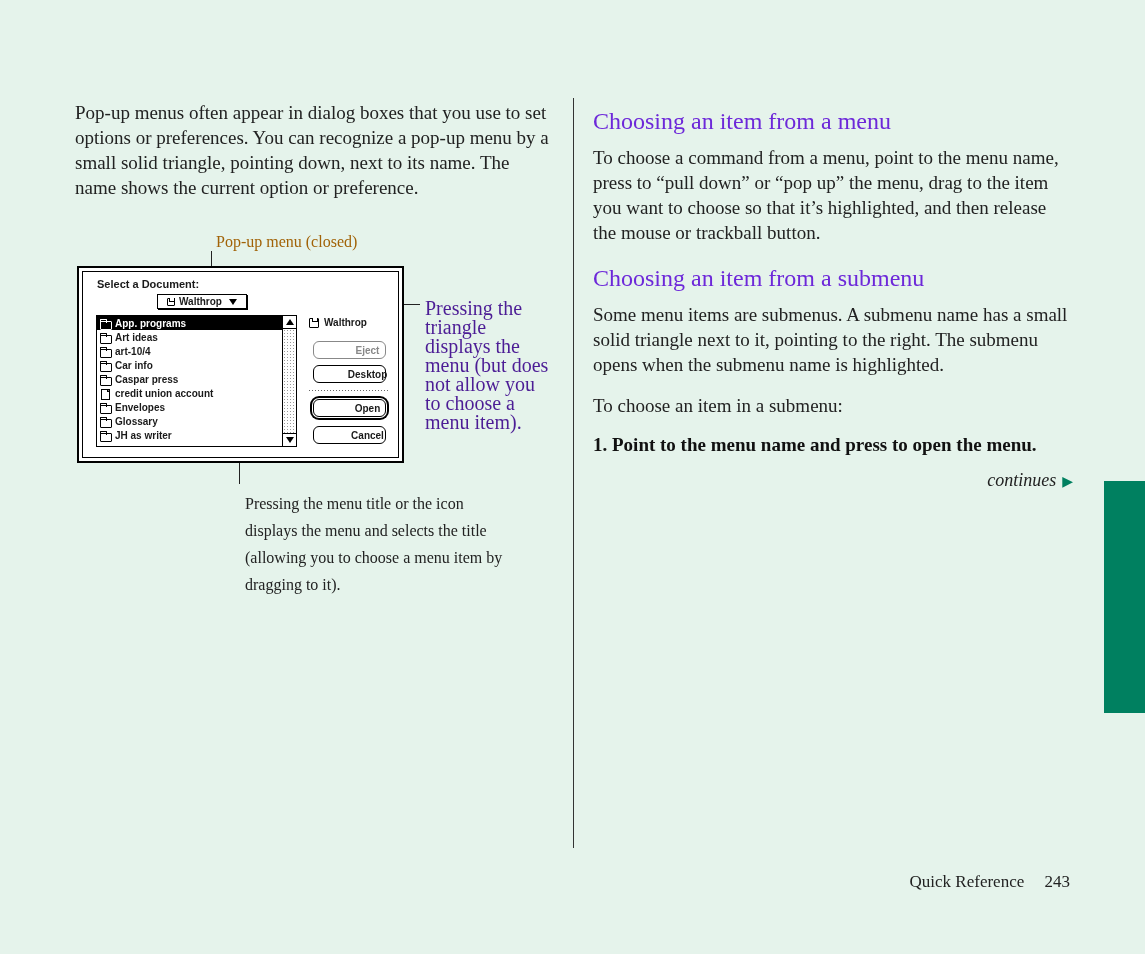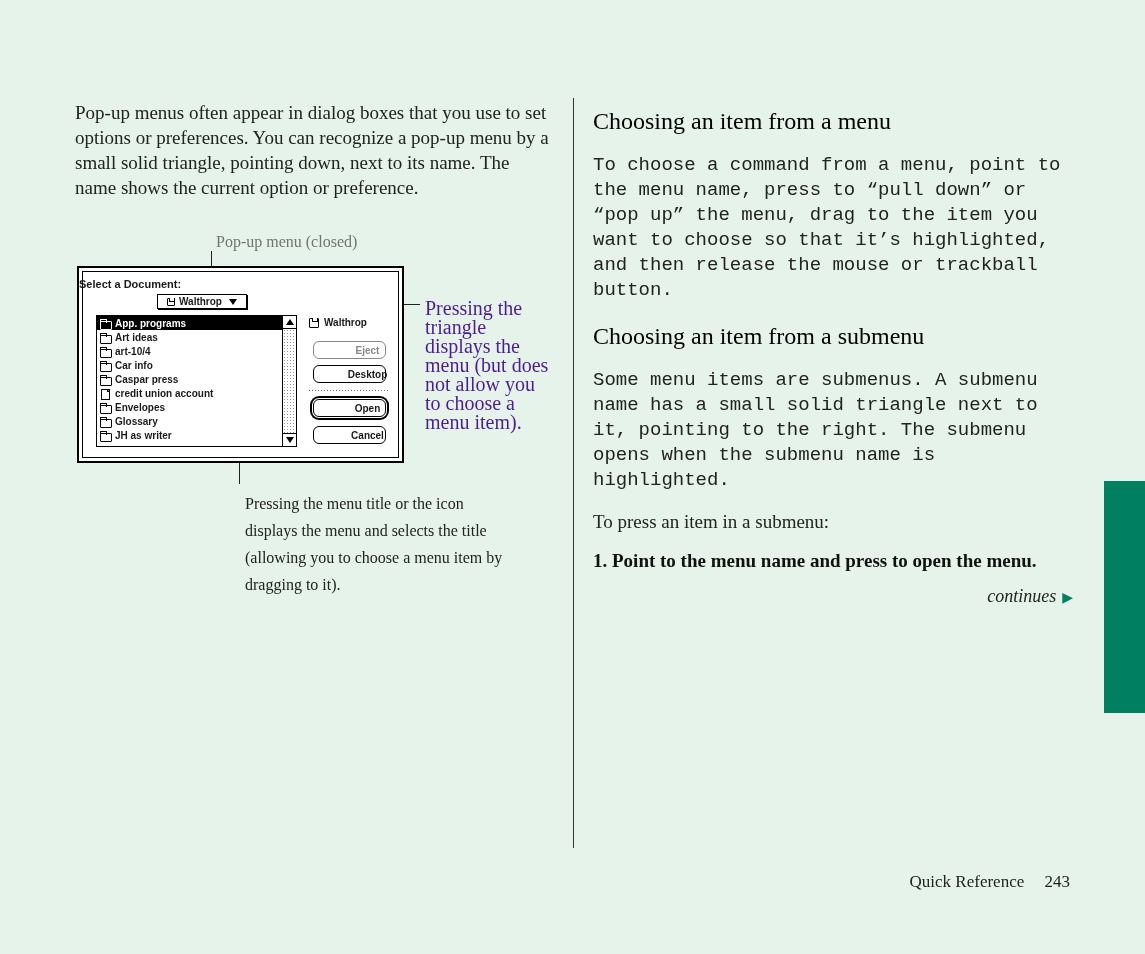"Choosing an item from a" .heading { color: #000000 -> #6d28d9 }
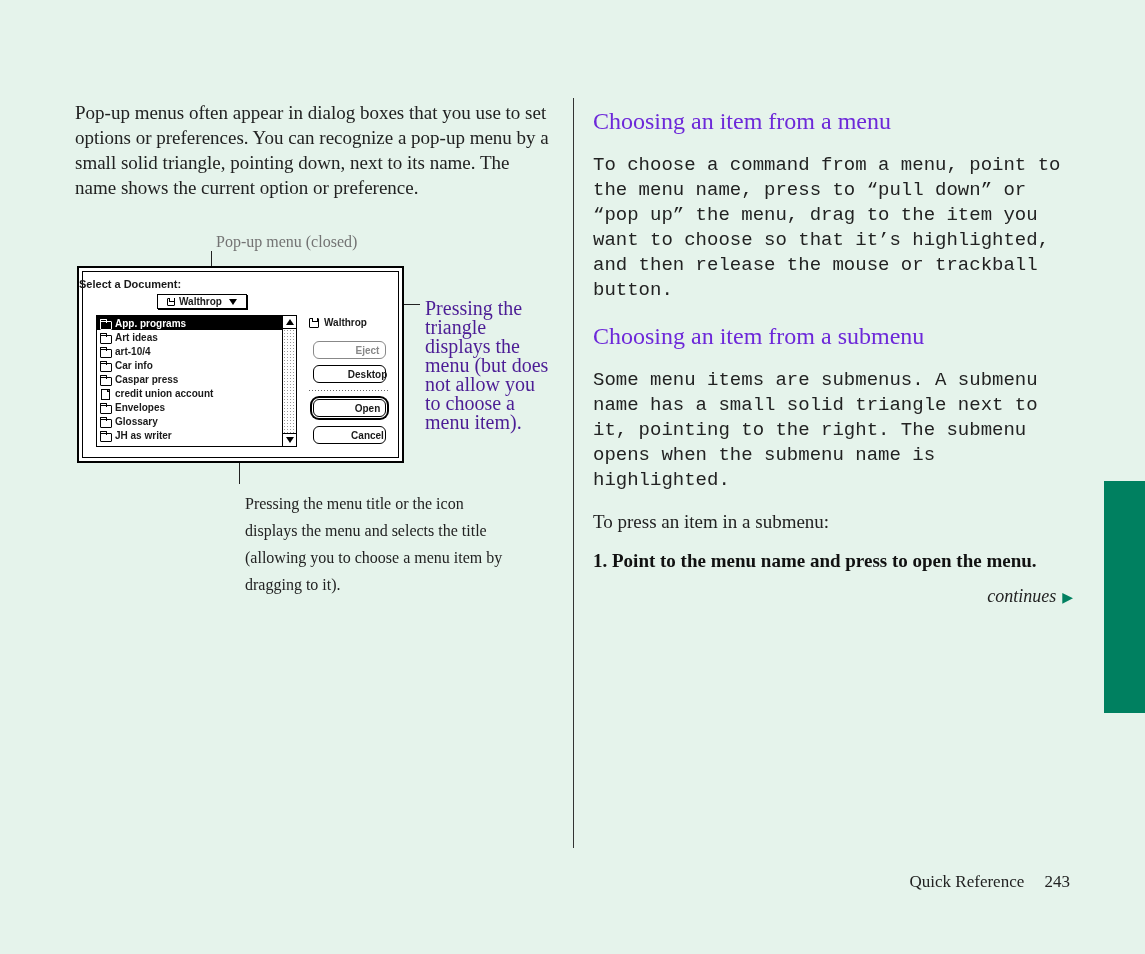"To choose a command from" .heading + .body-text { font-family: Liberation Mono, monospace -> none; margin-top: 18px -> 2px }
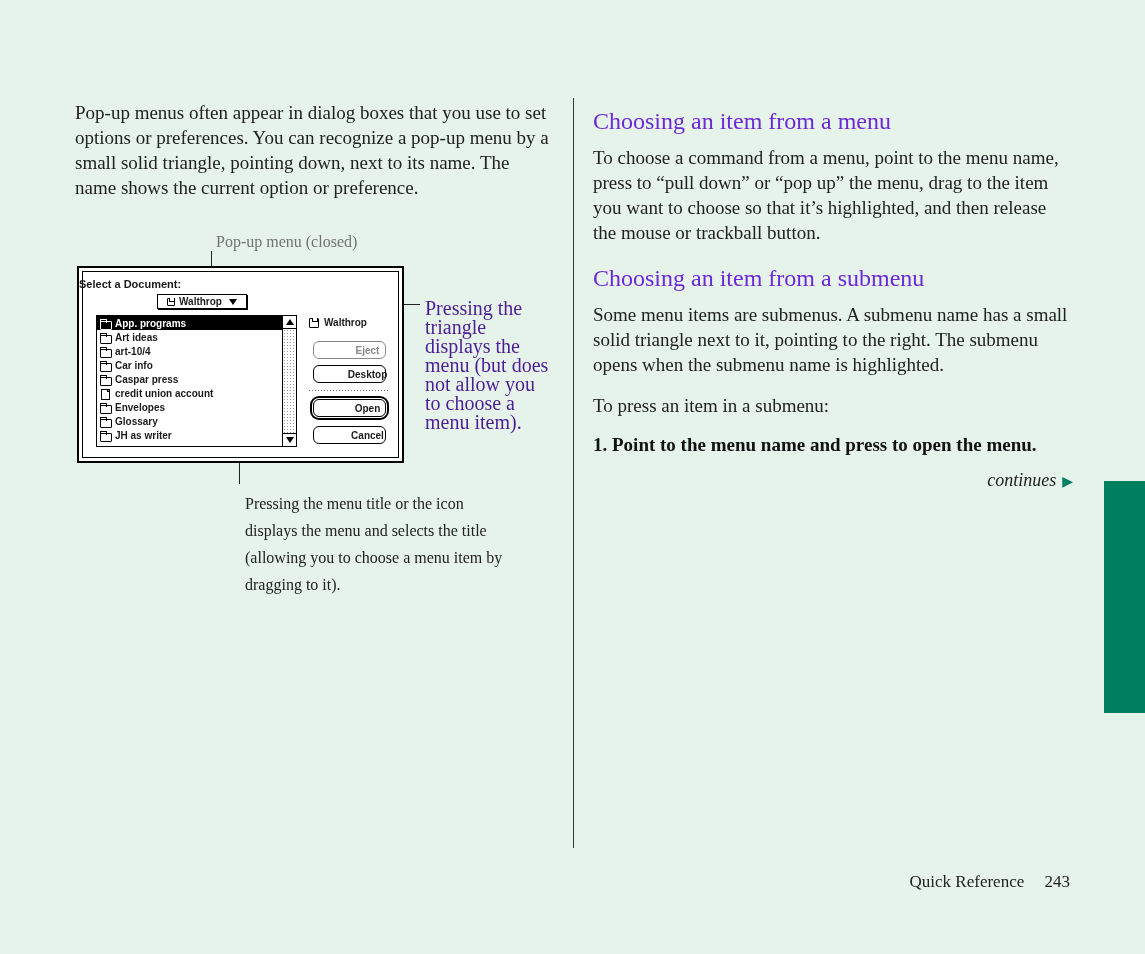"Pop-up menu (closed)" .callout-top { color: #737373 -> #a16207 }
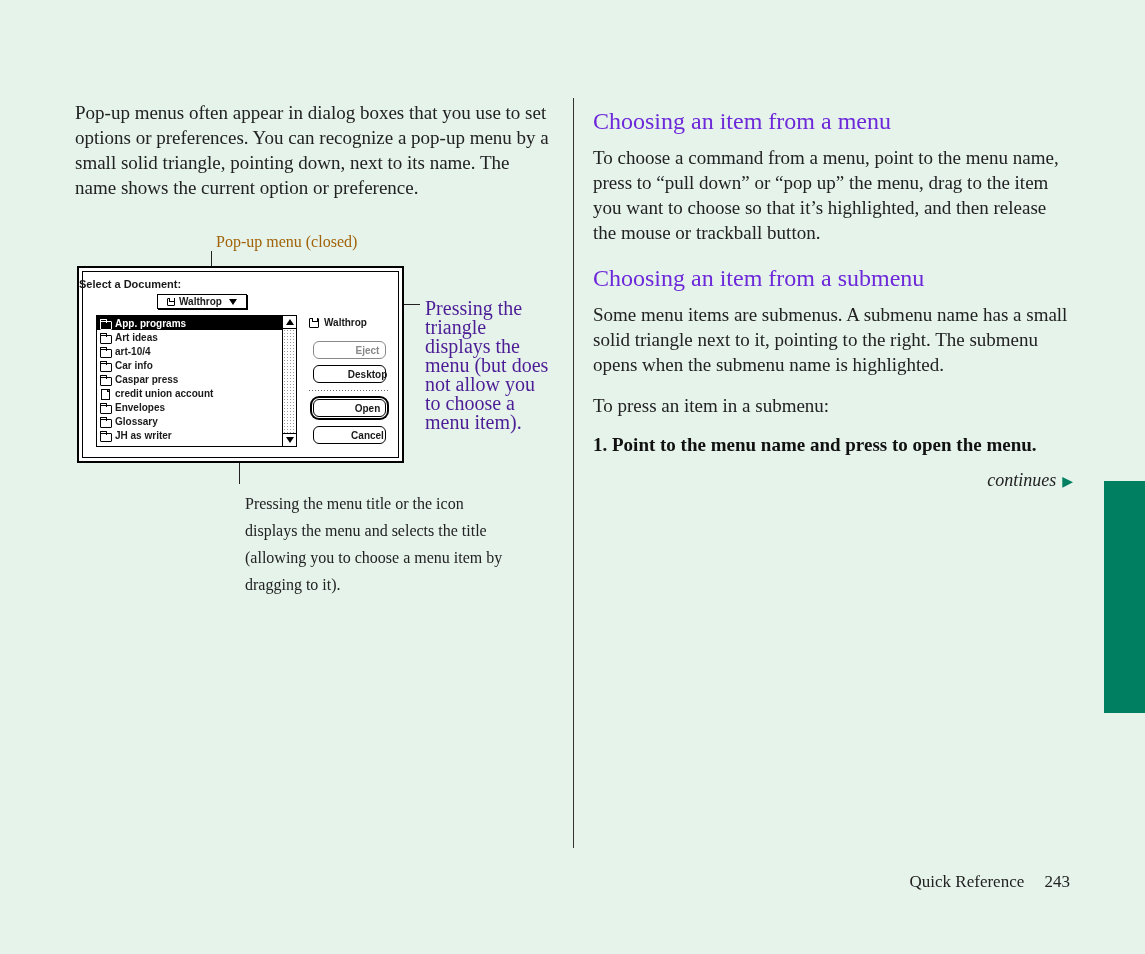"Select a Document:" .dlg-title { left: 0 -> 18px }
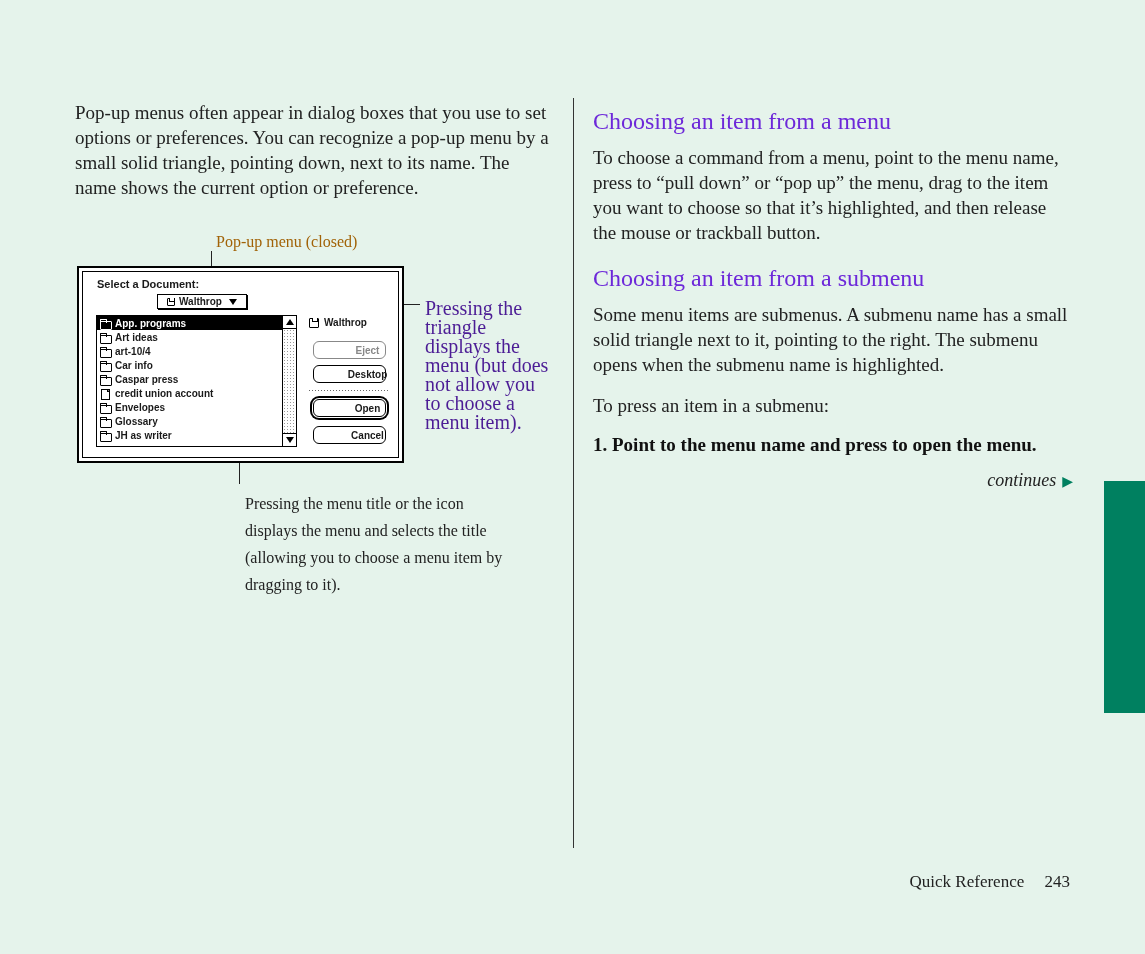"To press an item in" p.body-text { text: press -> choose }
